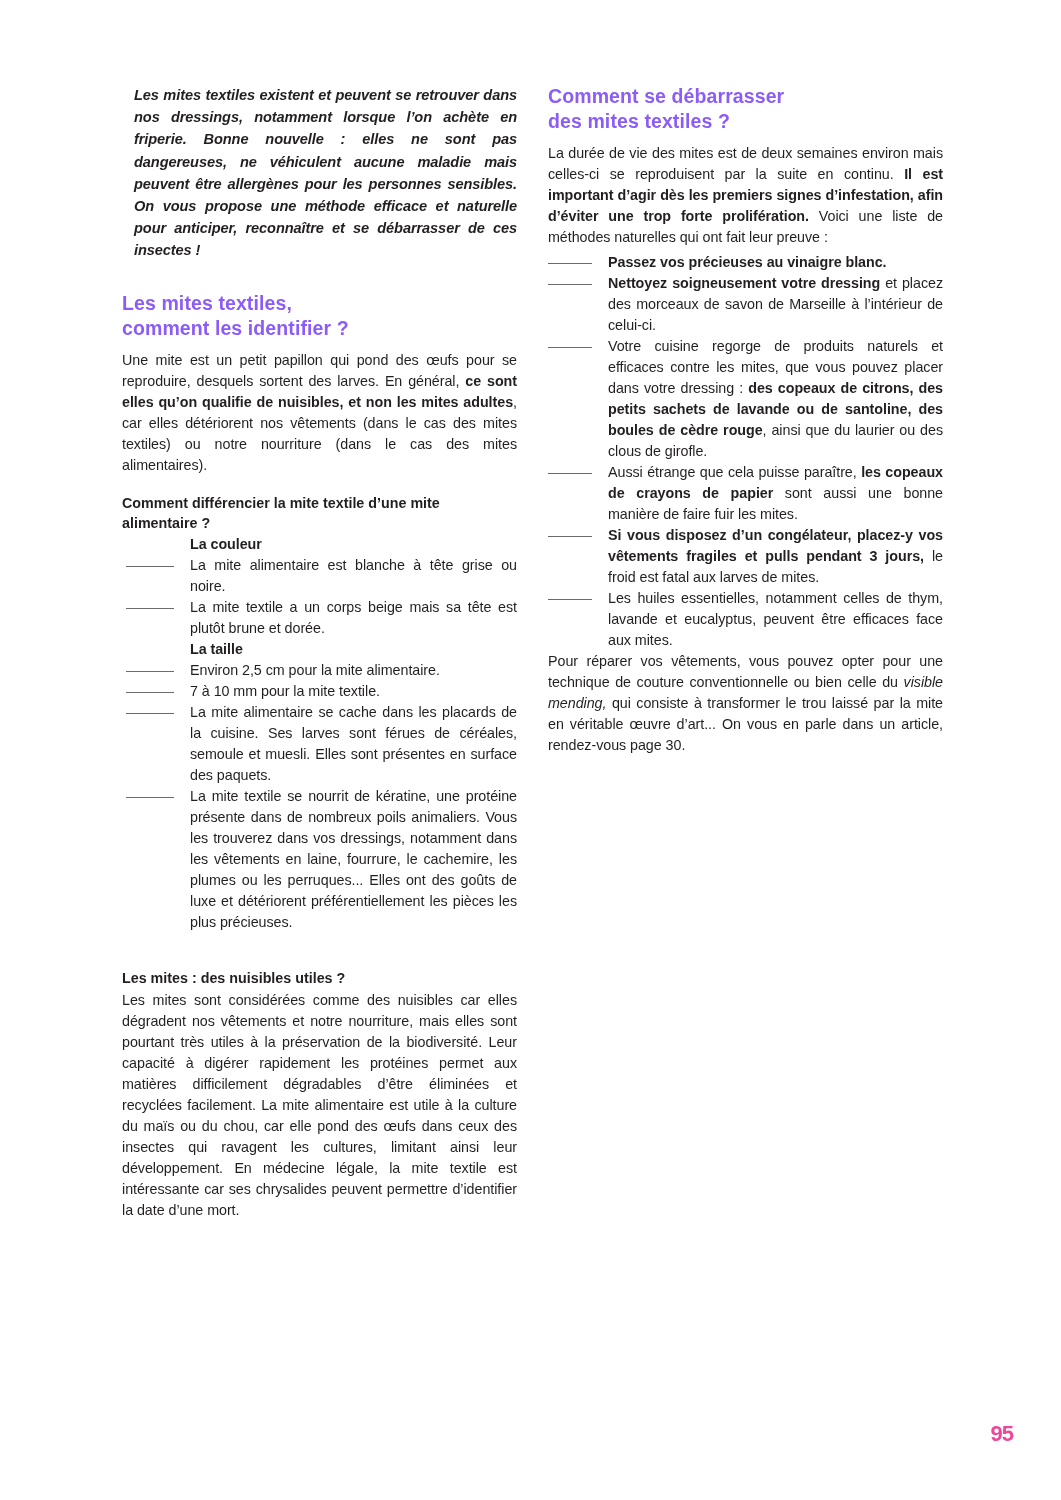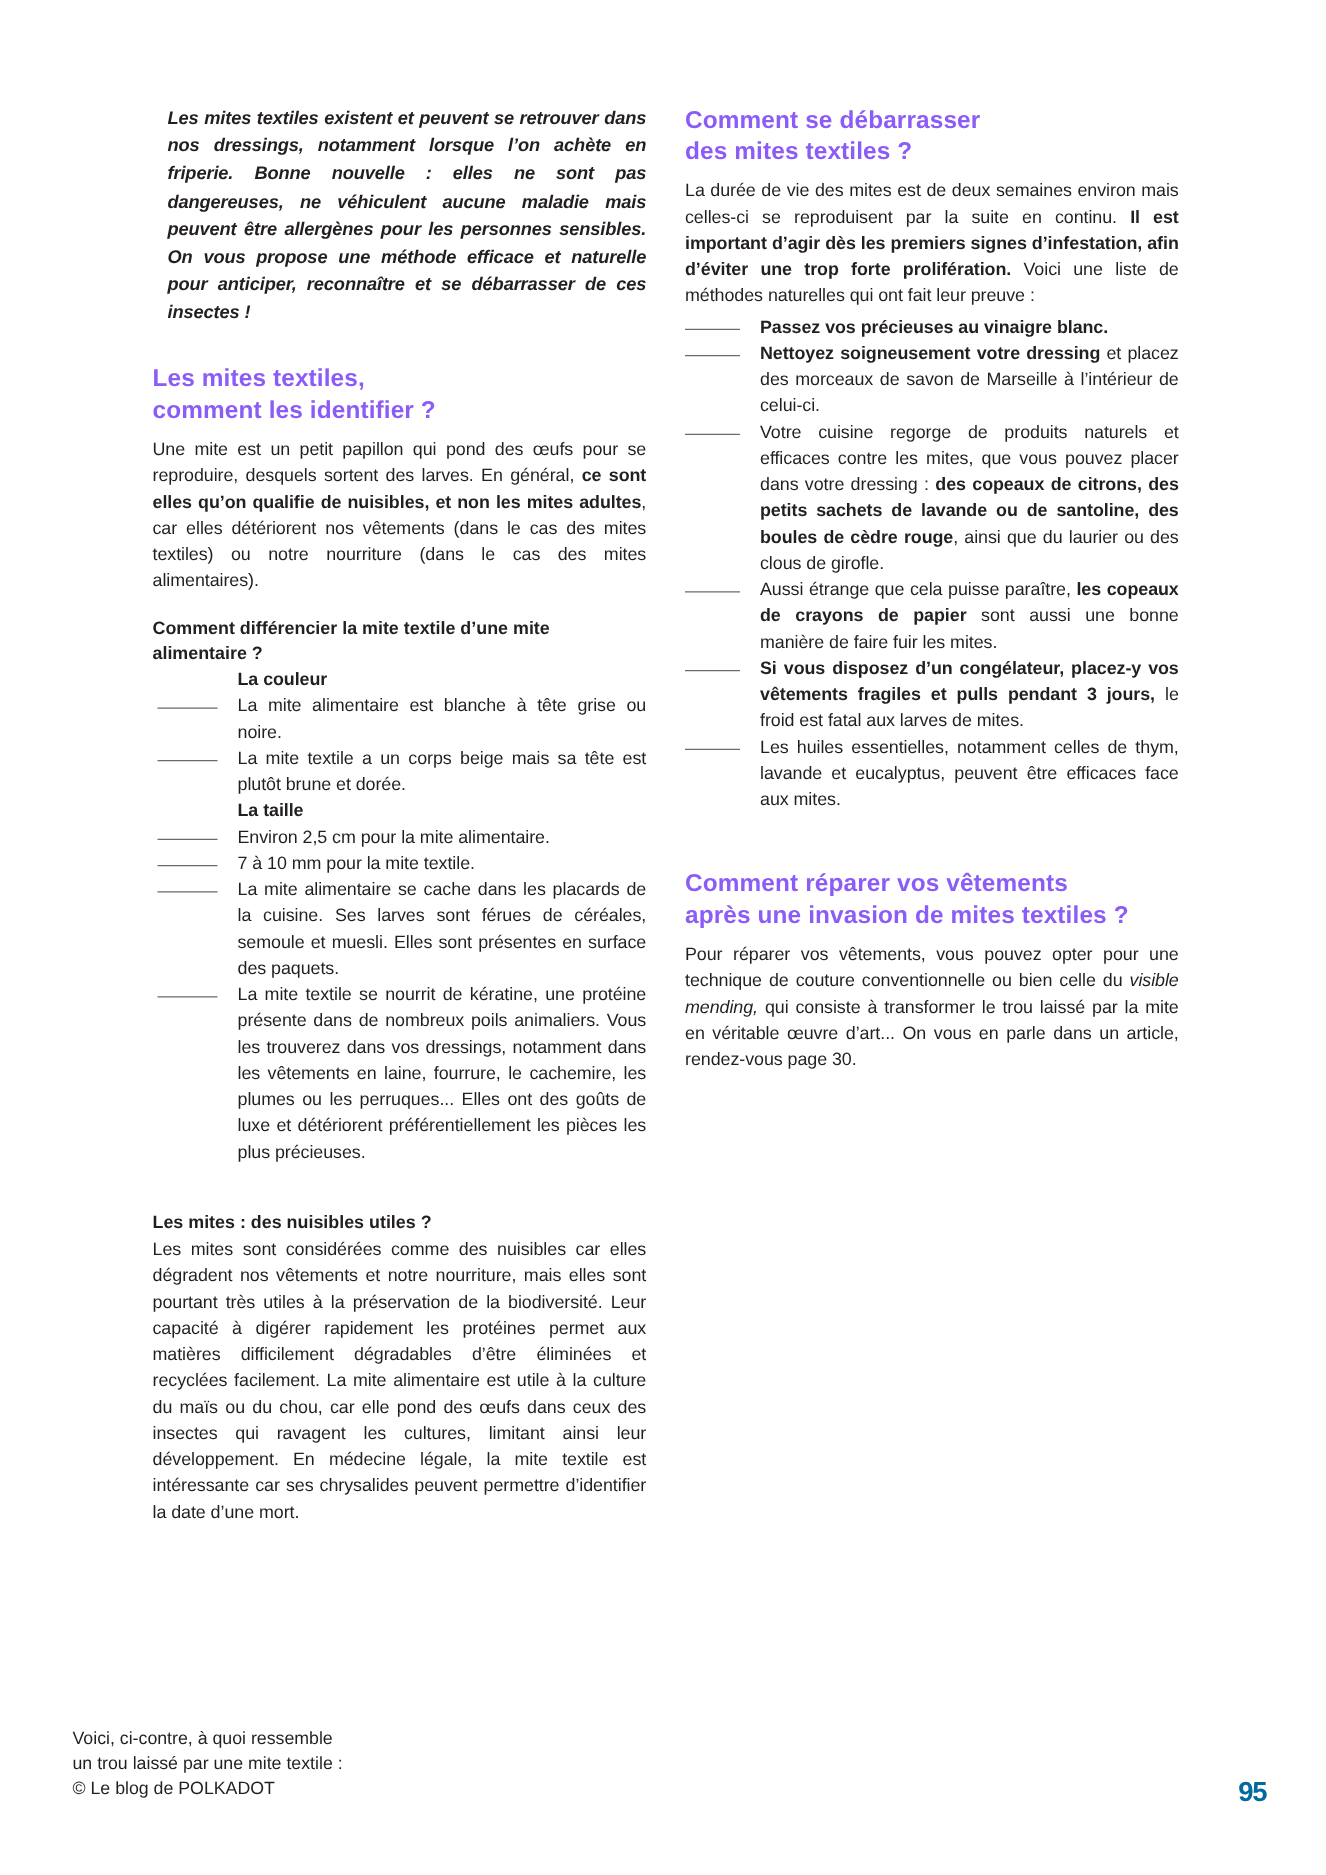"Comment réparer vos vêtements" h2.section { html: <h2>Comment réparer vos vêtements après une invasion de mites textiles ?</h2> -> none }
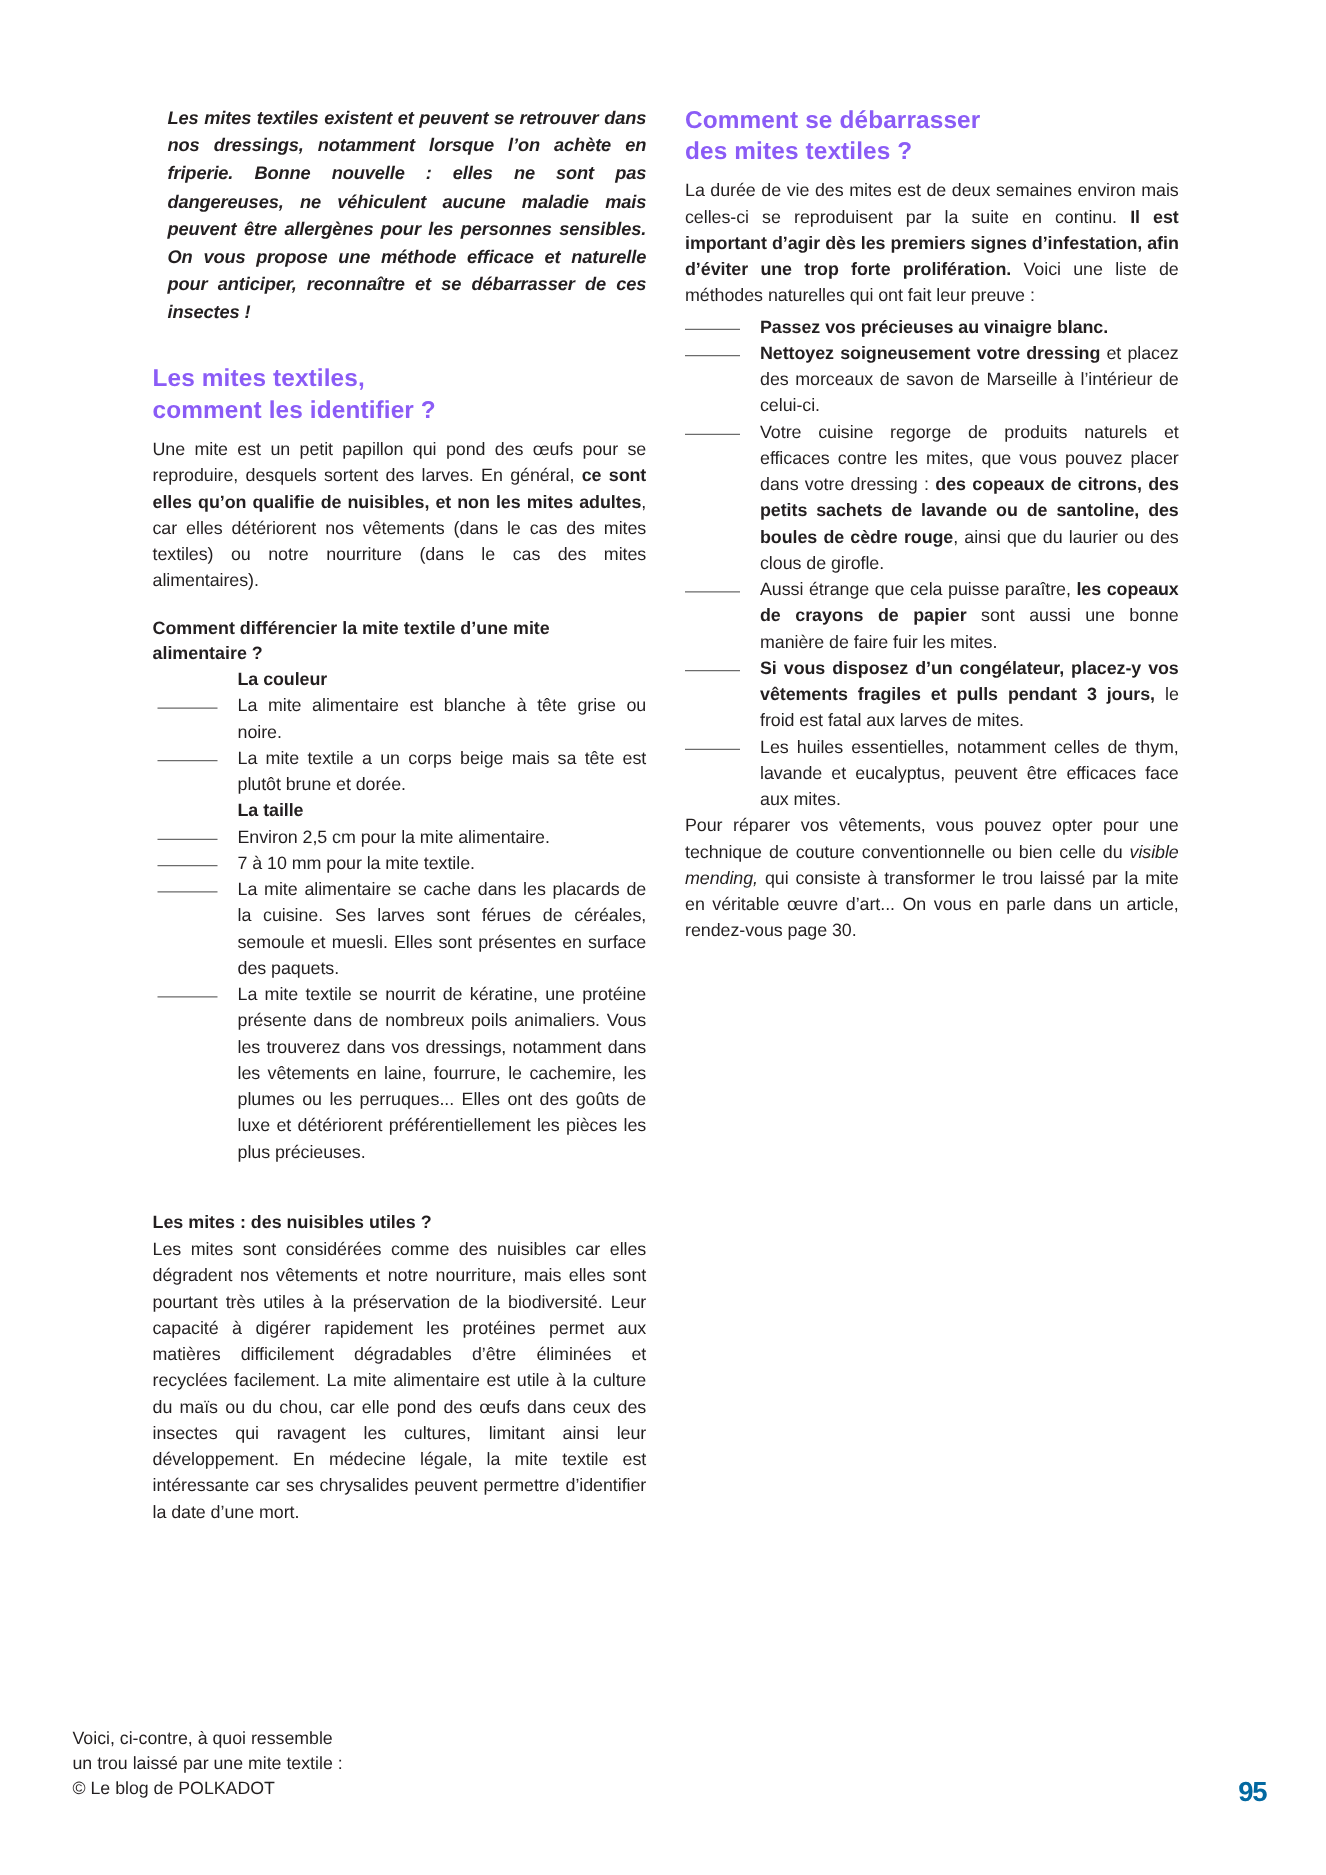"Voici, ci-contre, à quoi ressemble" div.footer-note { html: <div> <div>Voici, ci-contre, à quoi ressemble</div> <div>un trou laissé par une mite textile :</div> <div>© Le blog de POLKADOT</div> </div> -> none }
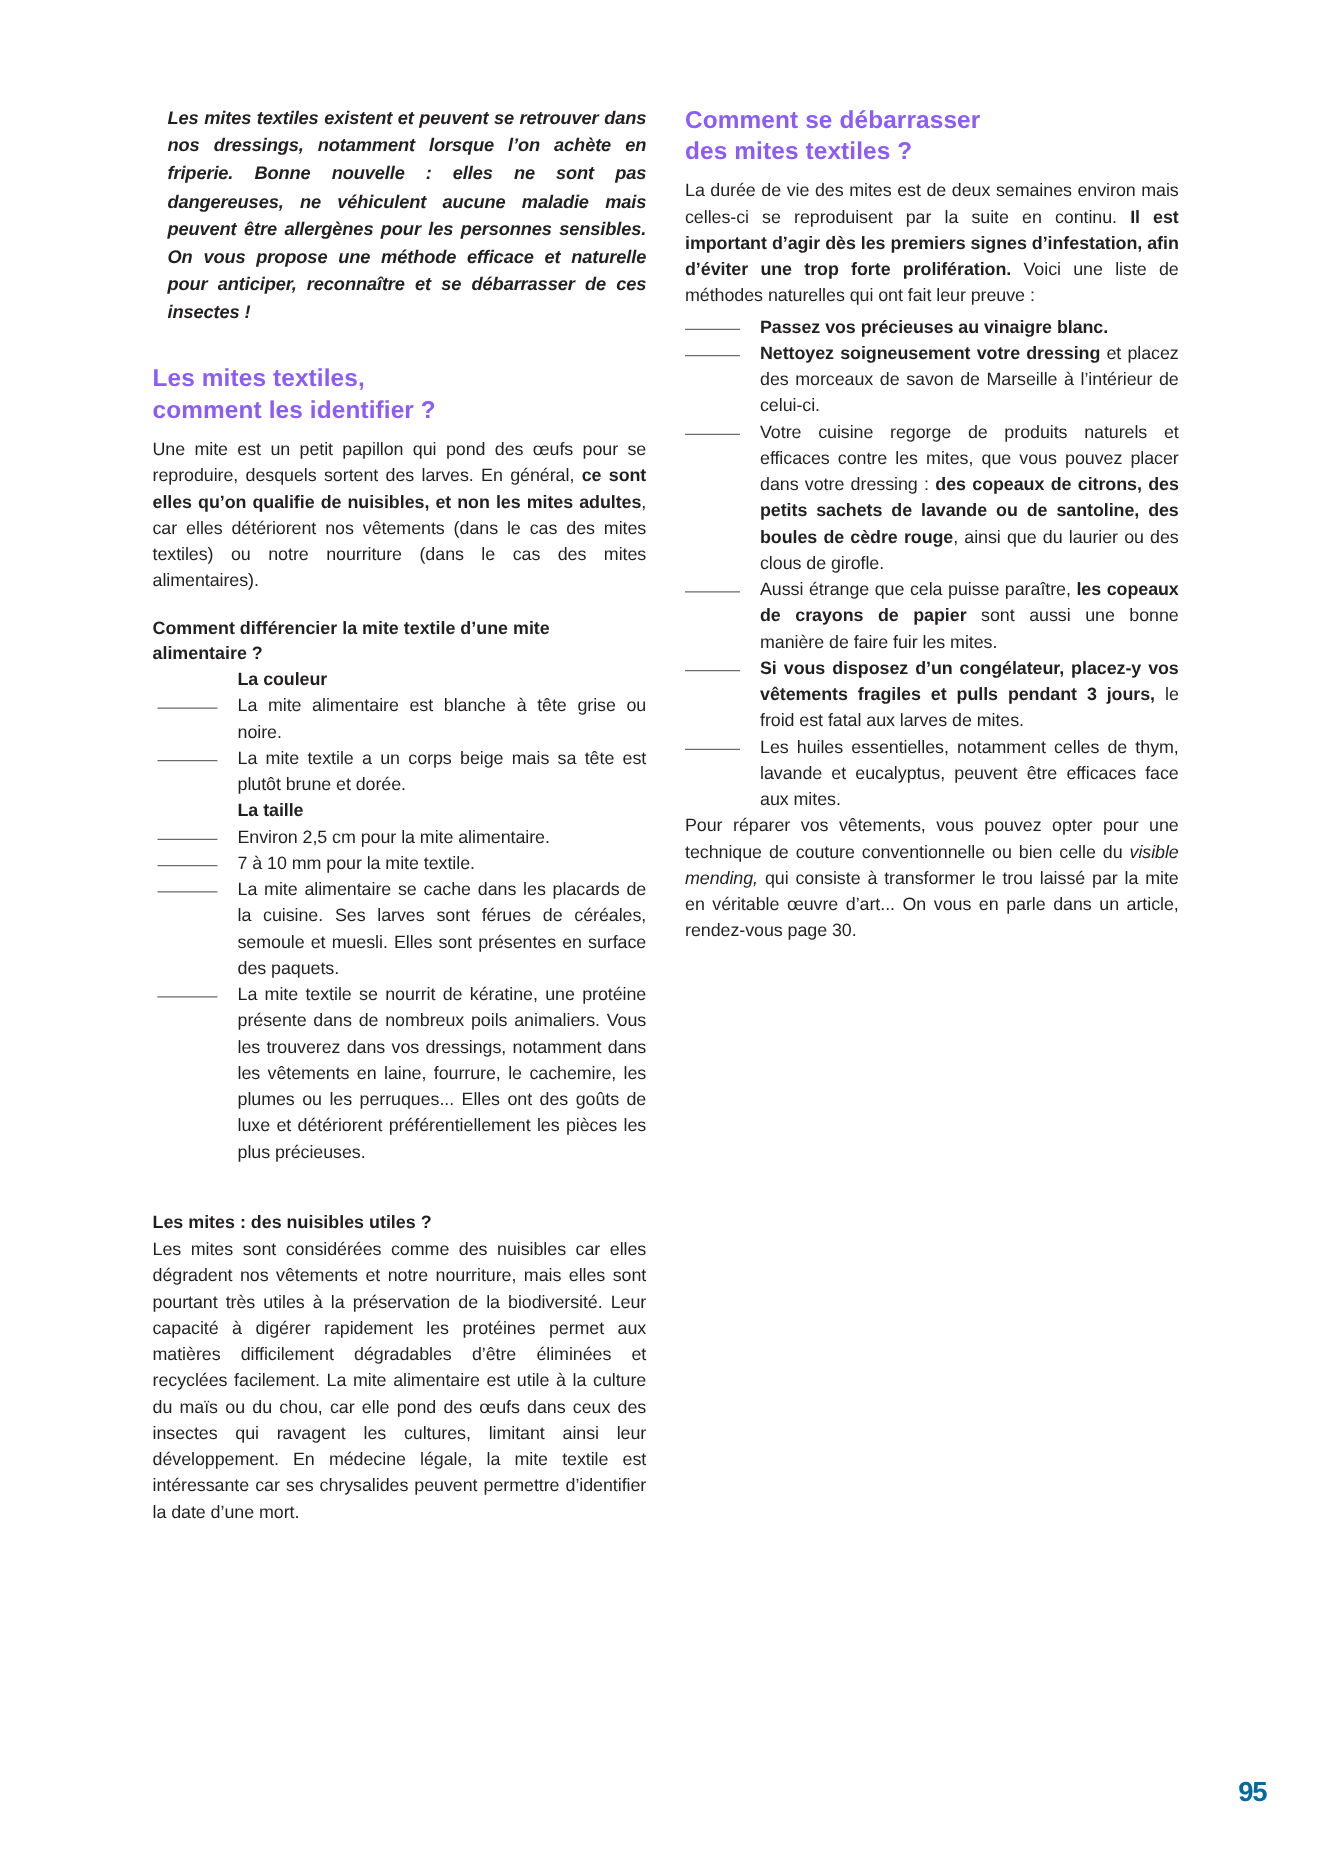"95" .page-number { color: #0369a1 -> #ec4899 }
